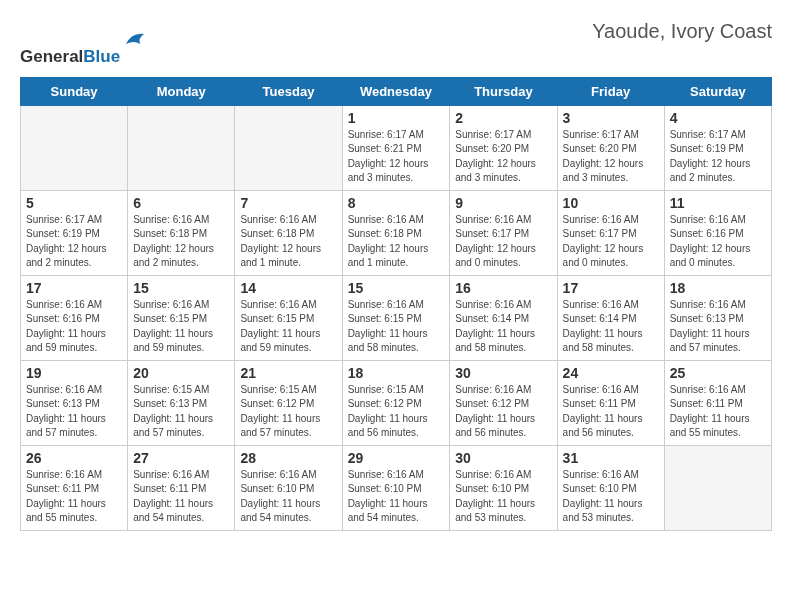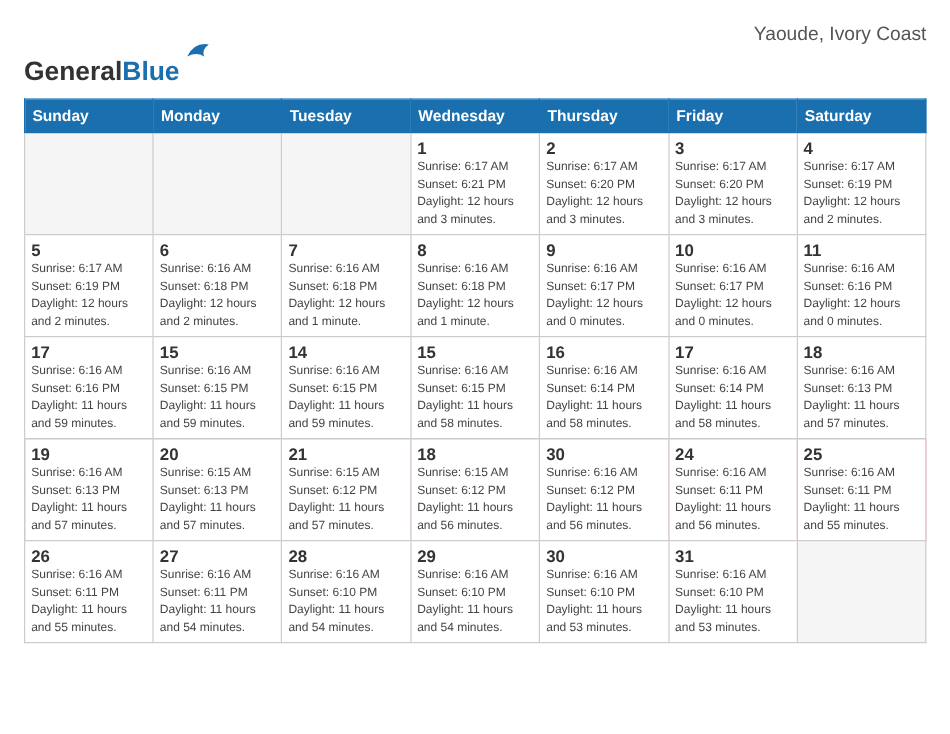"Yaoude, Ivory Coast" .location { font-size: 16px -> 20px }
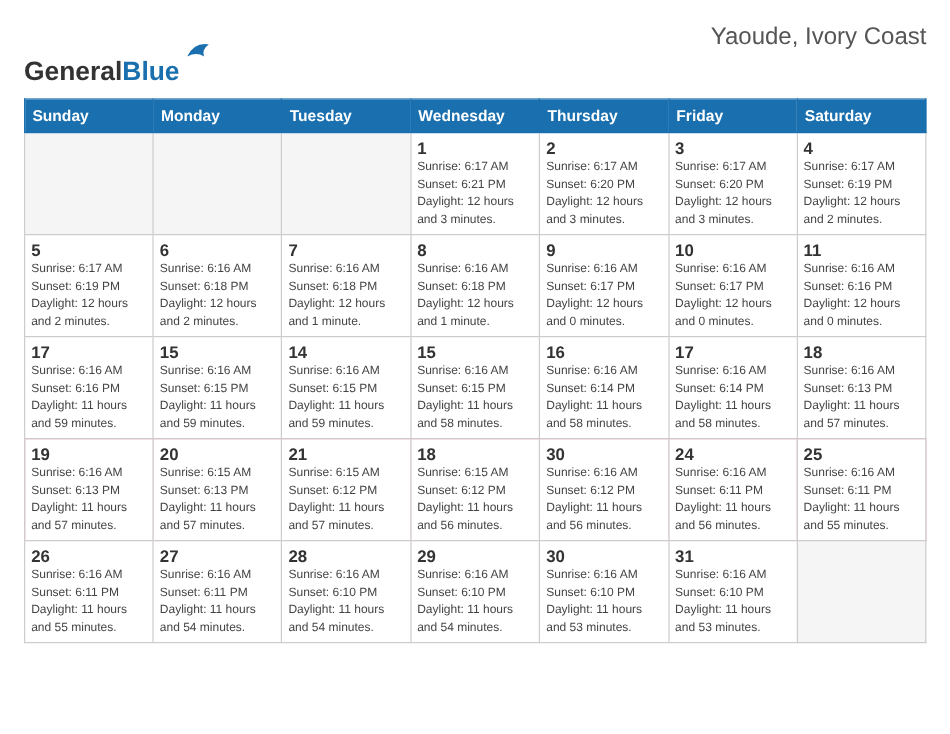"GeneralBlue" div { font-size: 22px -> 17px }
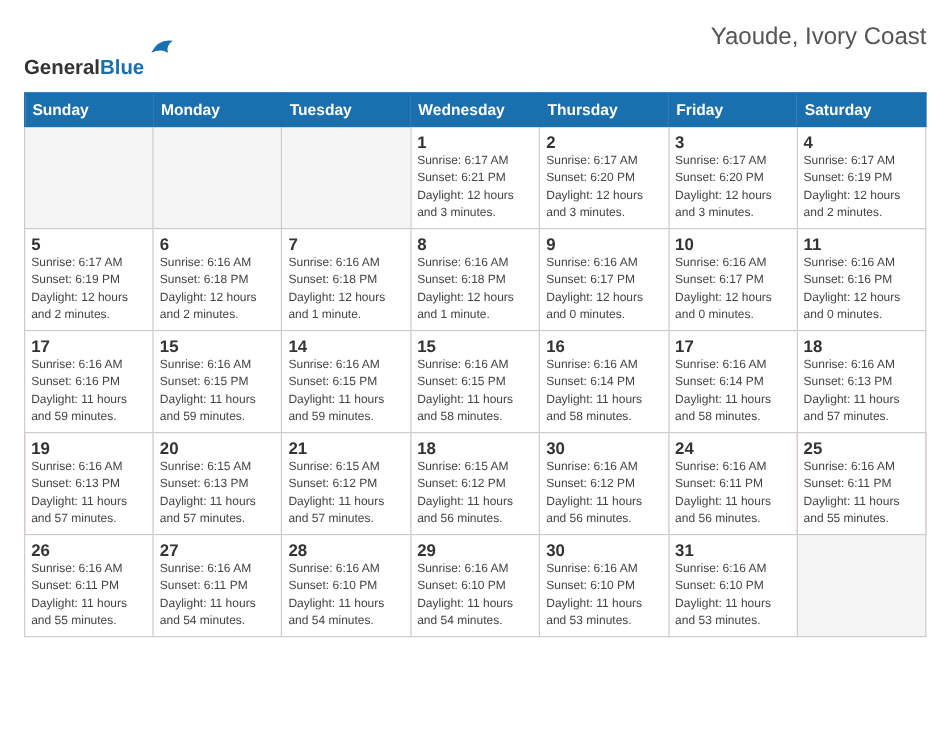"Sunday" .calendar th { text-align: left -> center }
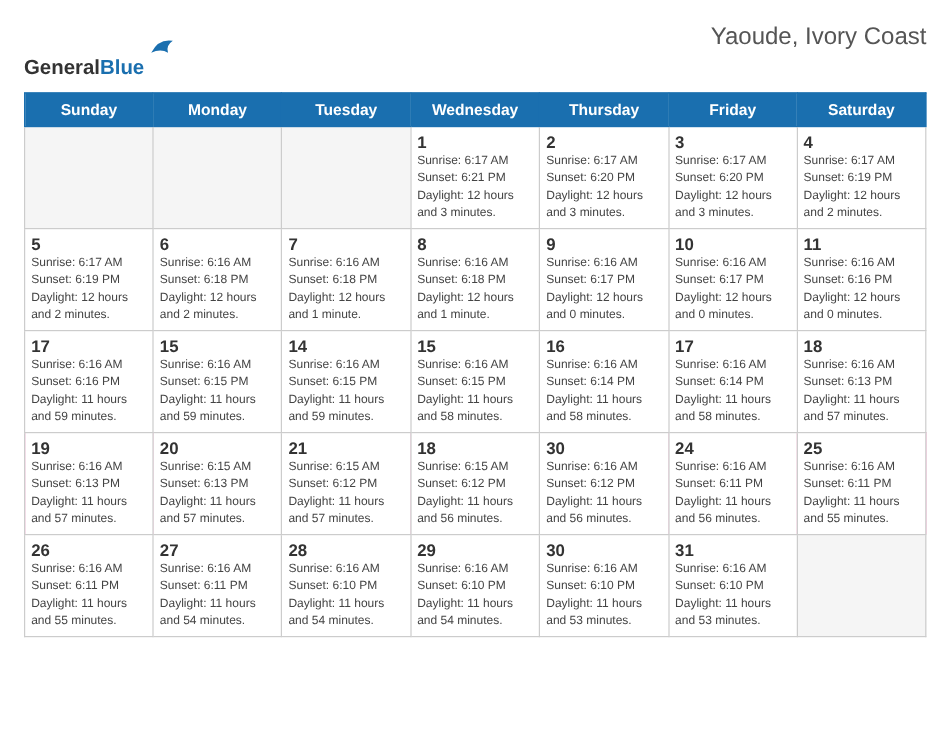"19" tr { background: #ec4899 -> #0c4a6e }
